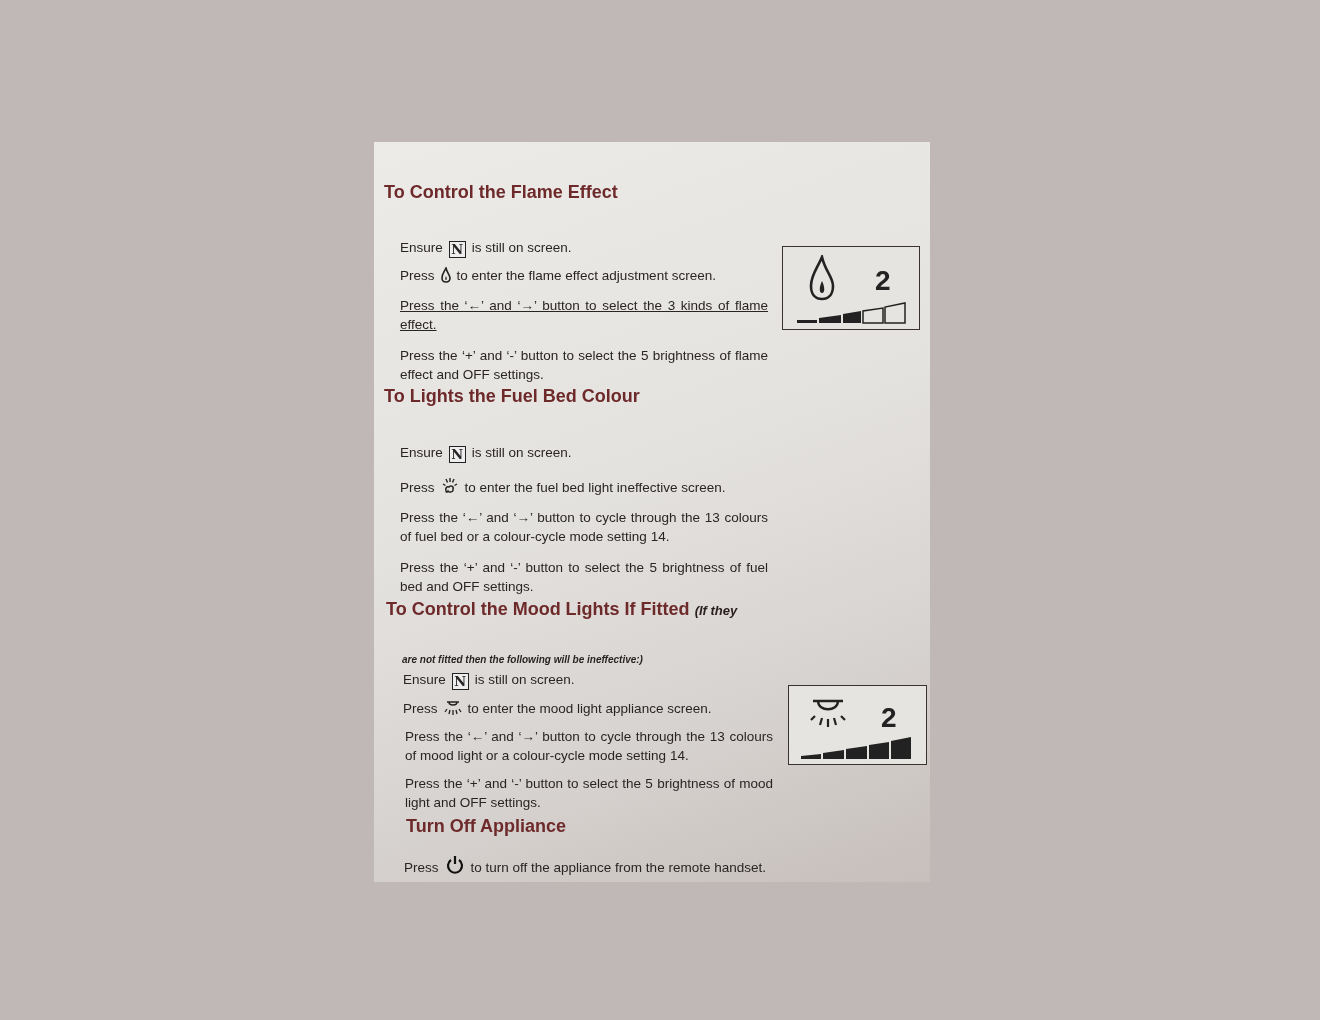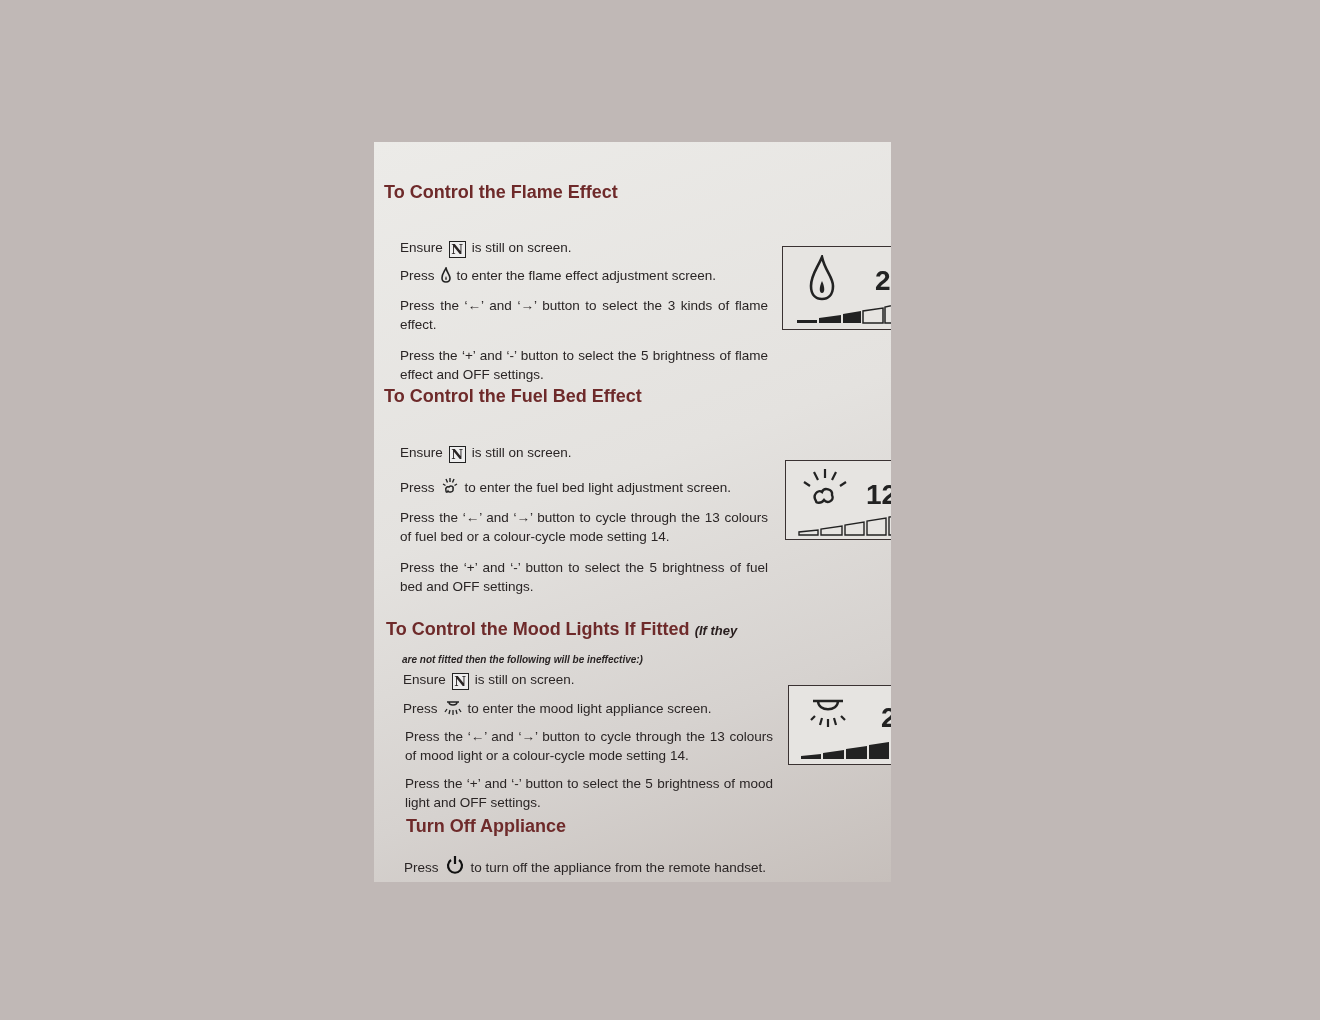"To Control the Flame Effect" .page { width: 517px -> 556px }
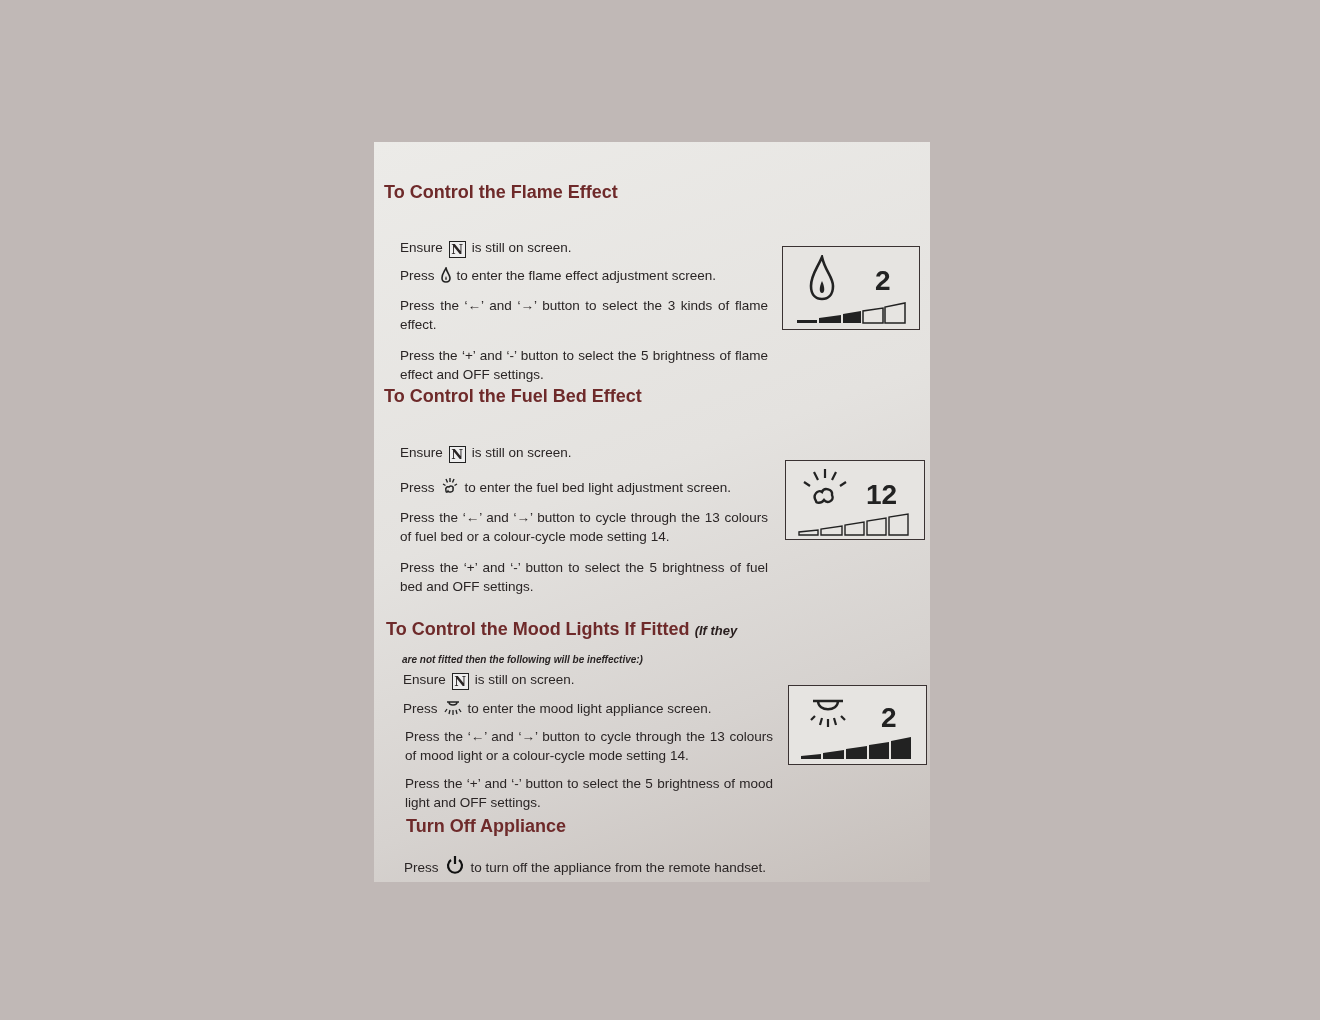"Press the ‘←’ and ‘→’ button to select" p.p { text-decoration: none -> underline }
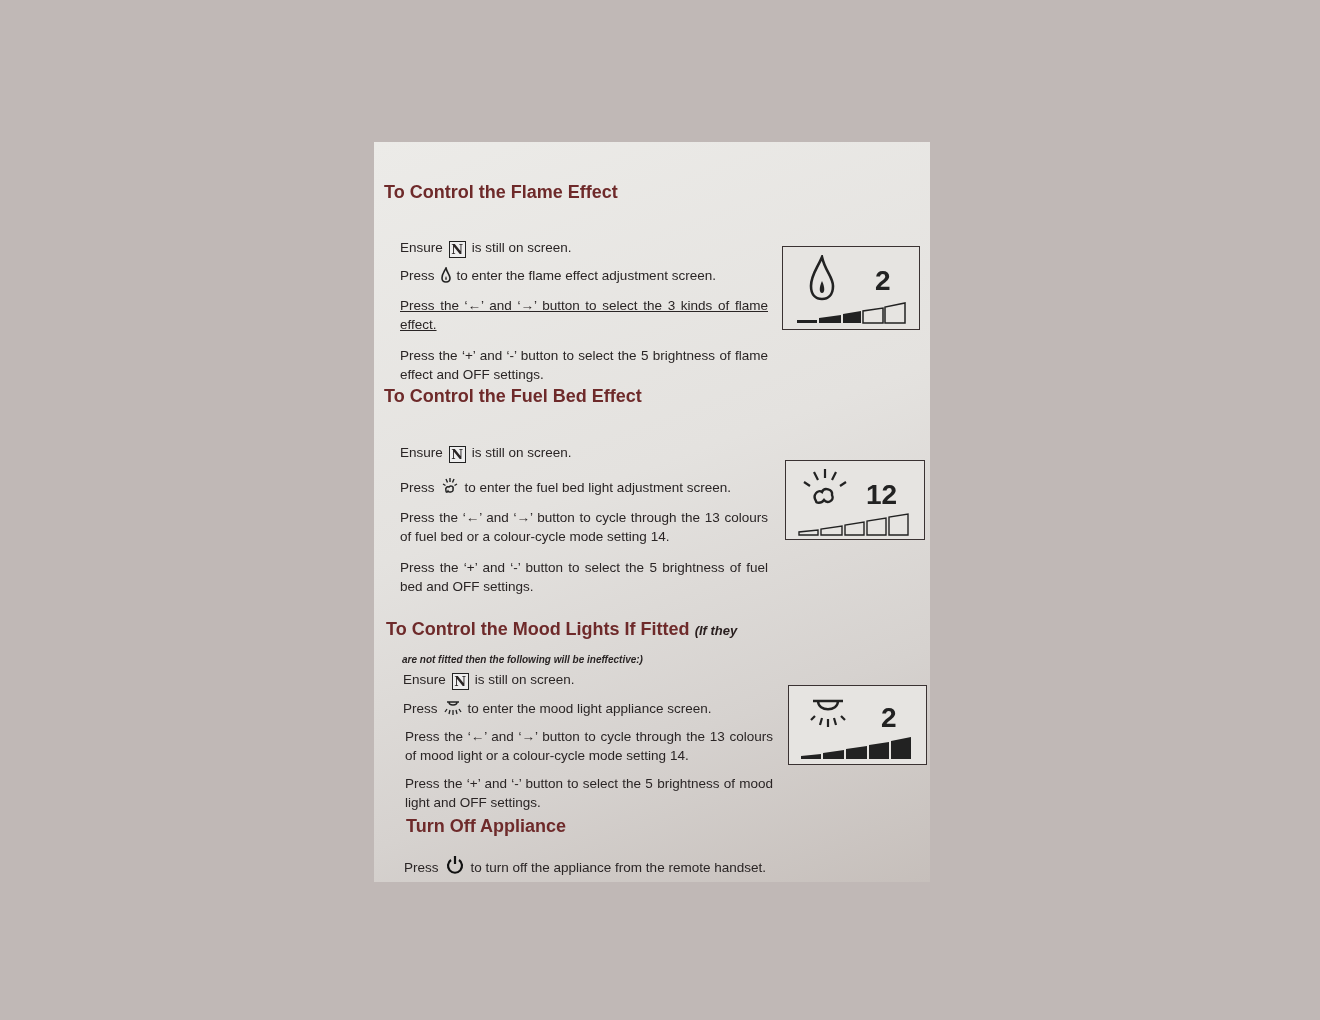"To Control the Fuel Bed" h2.h { text: Control the Fuel Bed Effect -> Lights the Fuel Bed Colour }
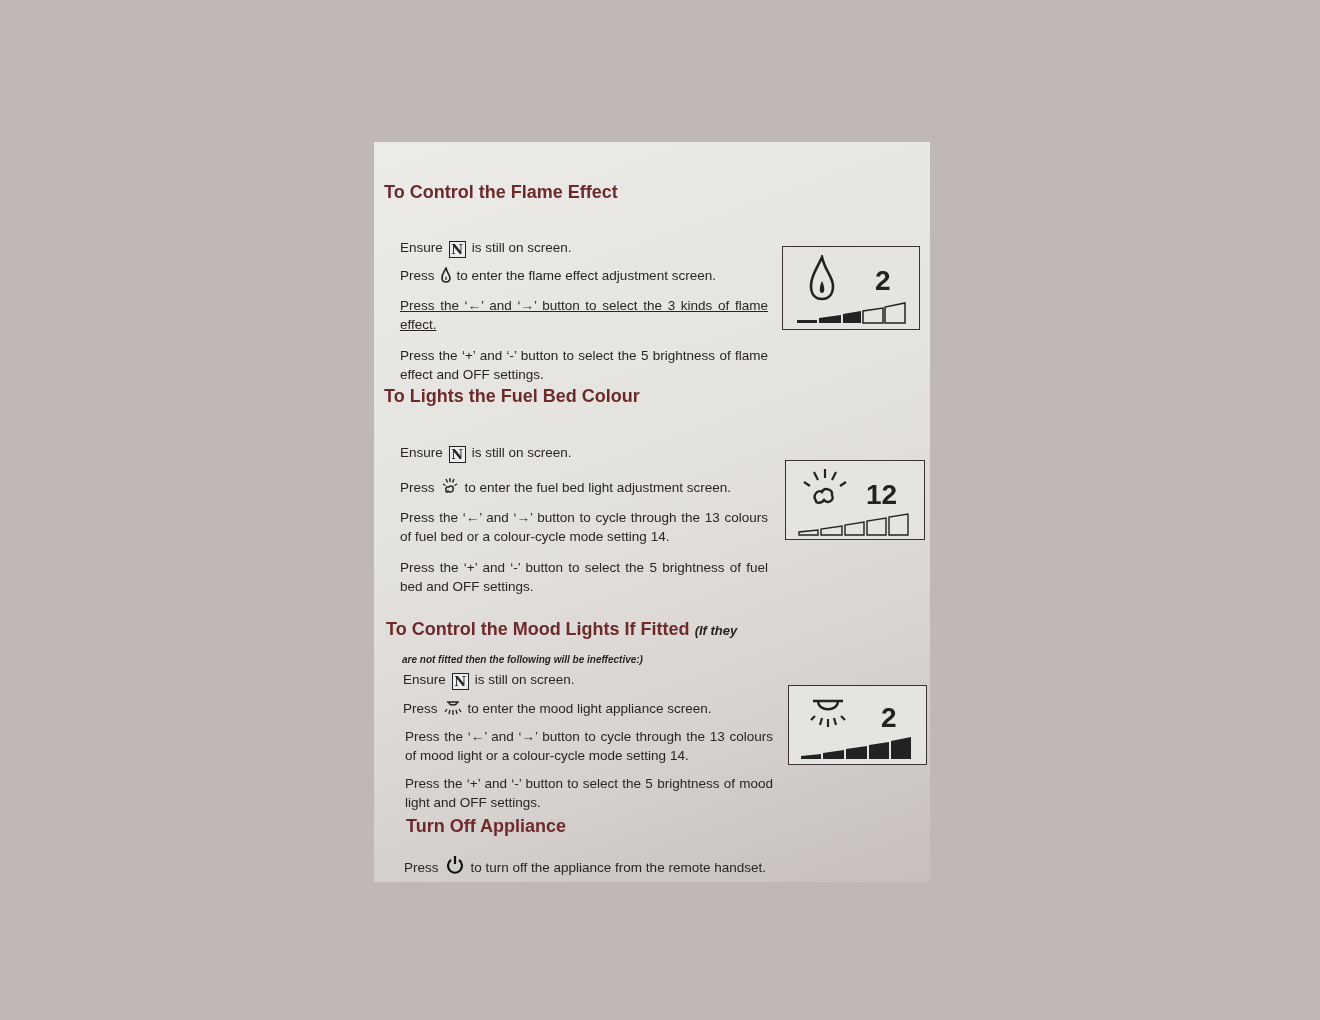"to enter the fuel bed" span { text: adjustment -> ineffective }
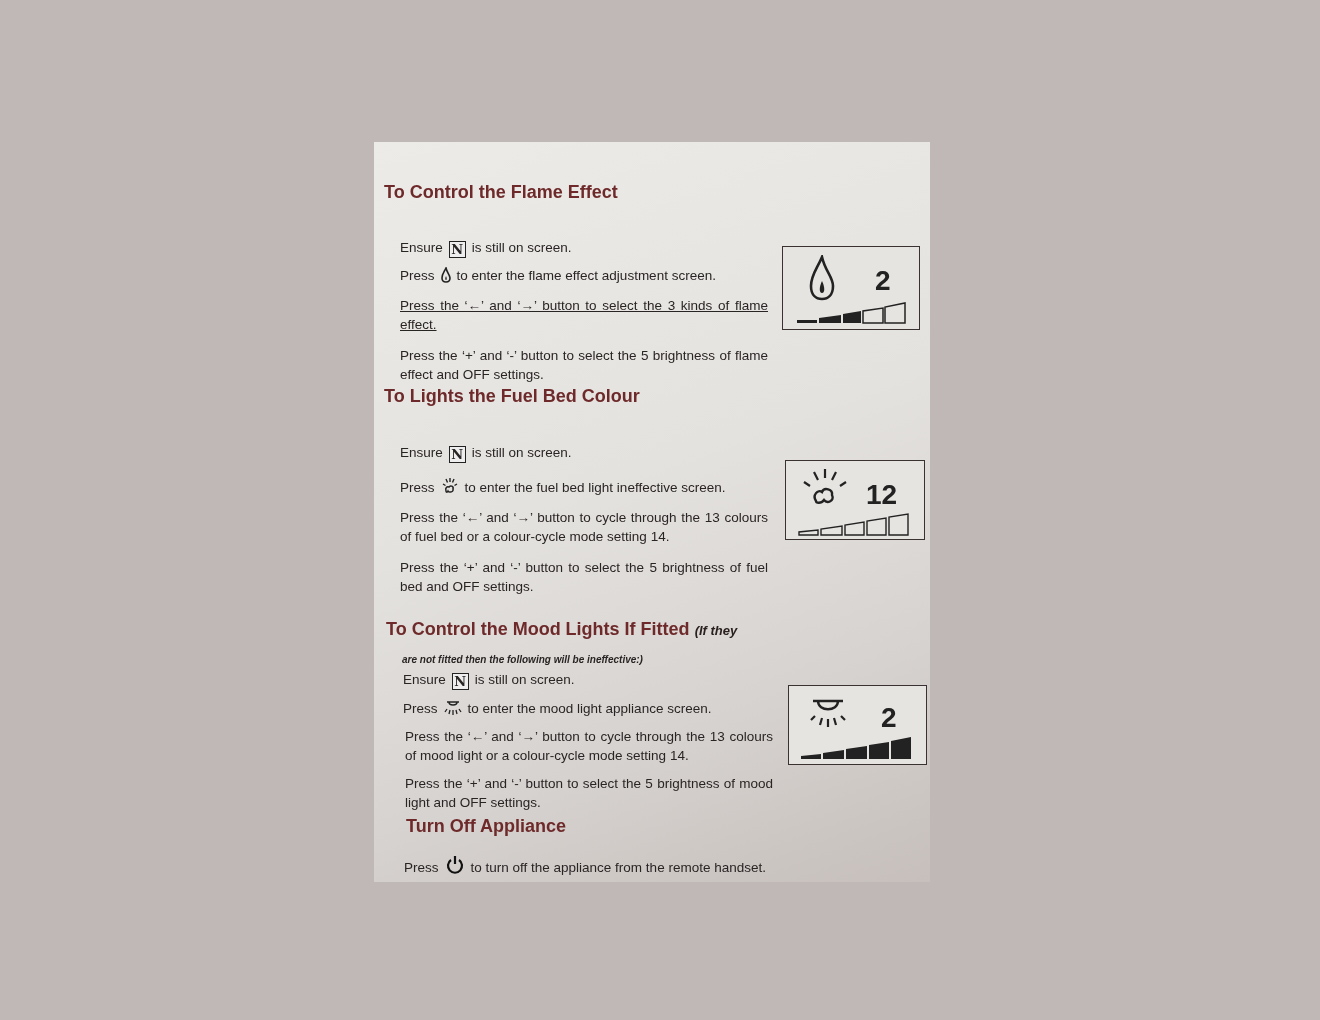"12" div.disp { html: <div> <span><svg> <path></path> <path></path> </svg></span> <span>12</span> <svg> <polygon></polygon> <polygon></polygon> <polygon></polygon> <polygon></polygon> <polygon></polygon> </svg> </div> -> none }
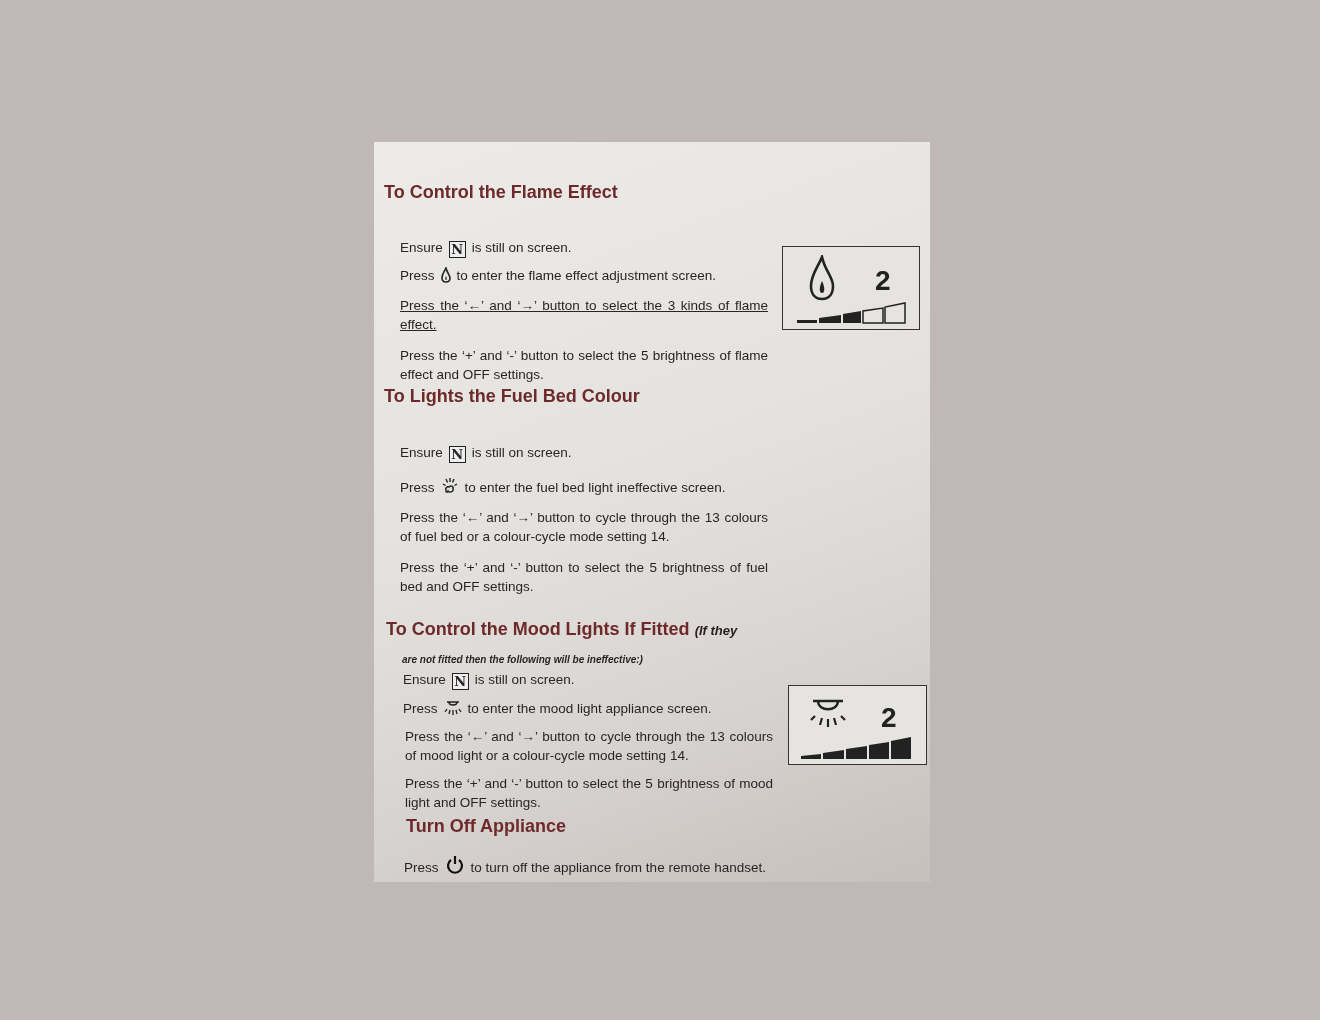"To Control the Mood Lights" h2.h { margin-top: 20px -> none }
